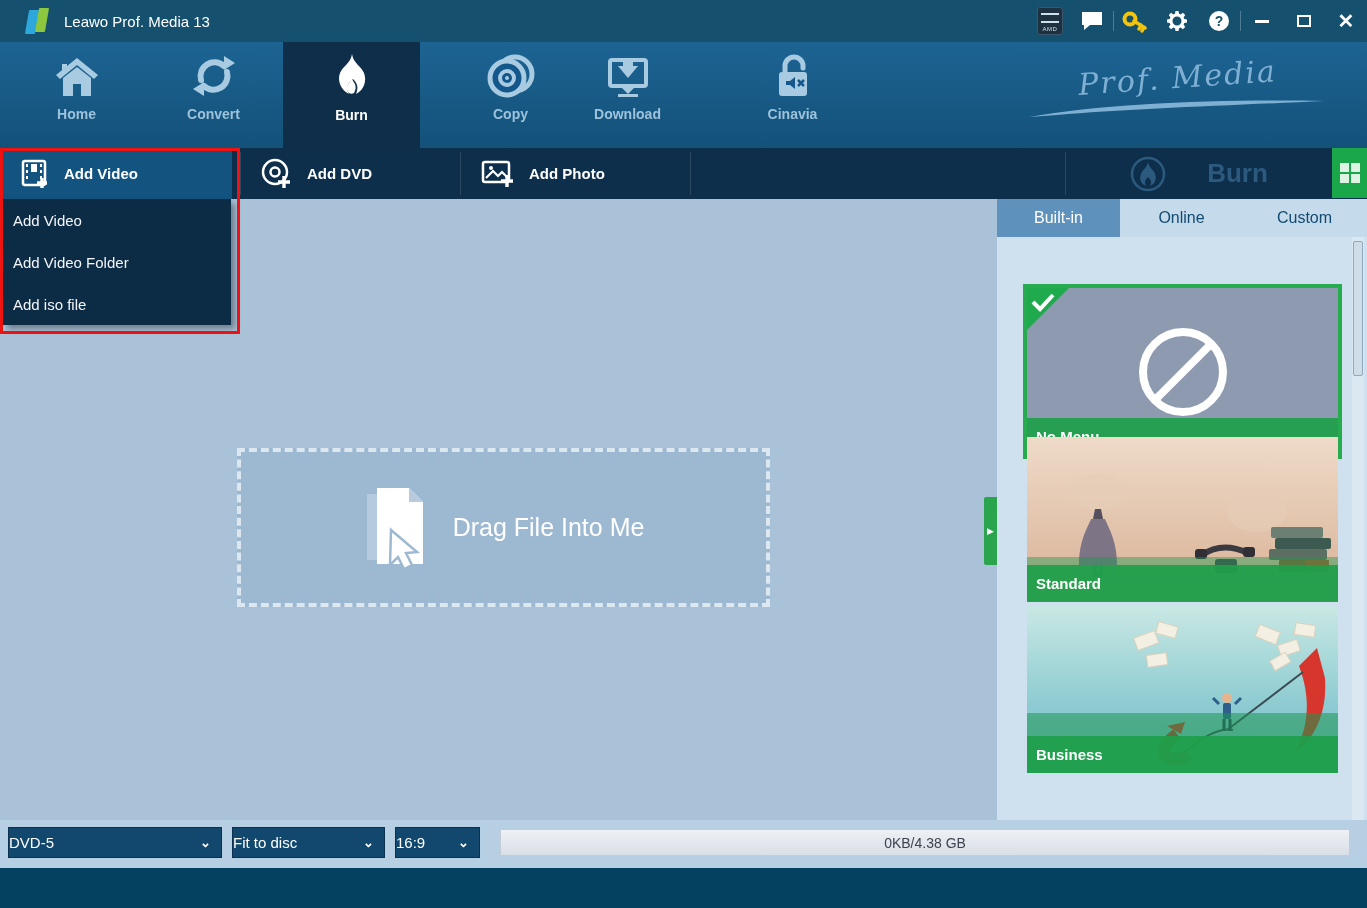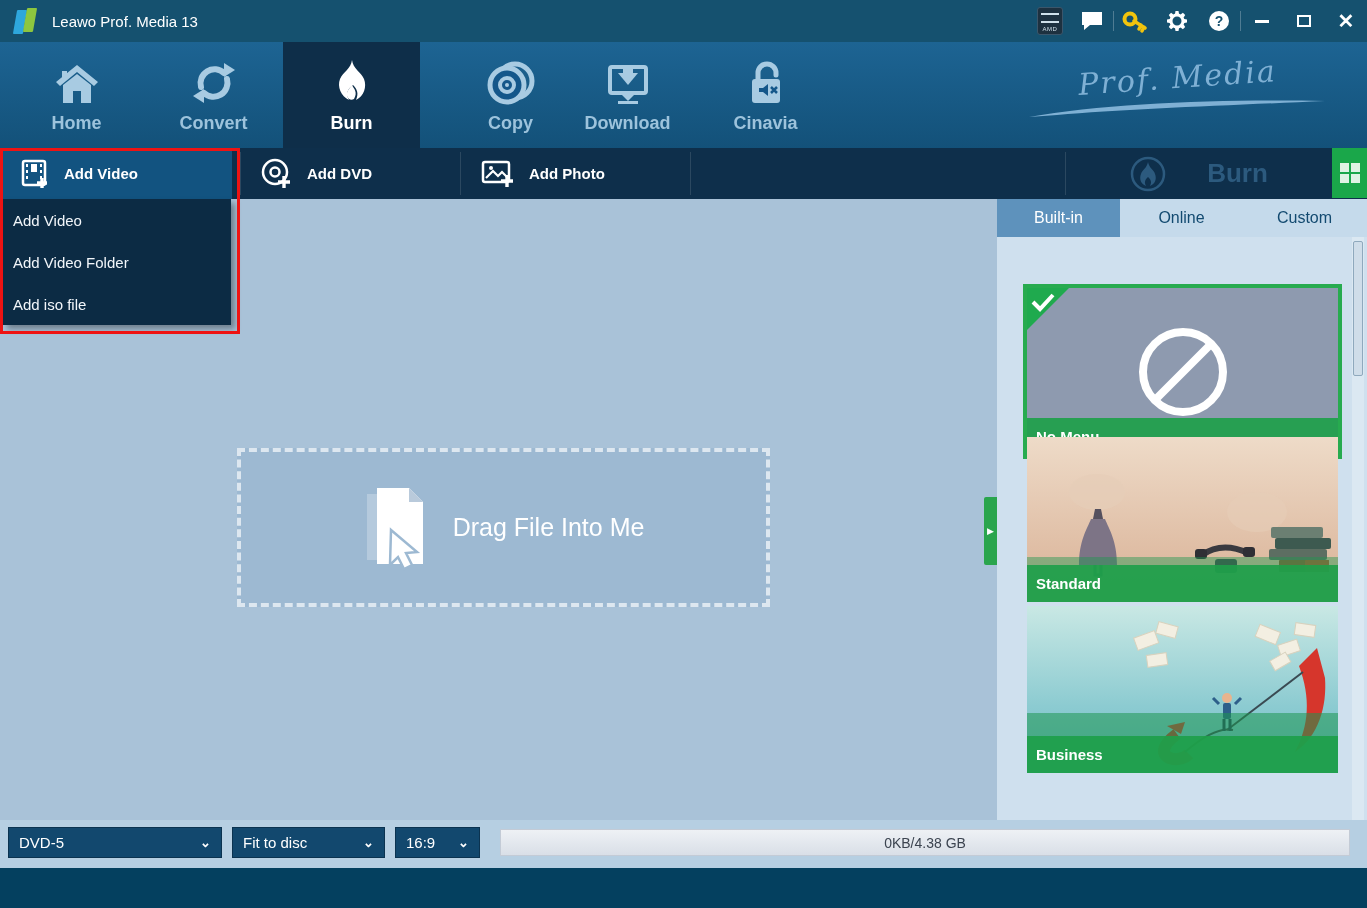"Leawo Prof. Media 13" .titlebar { padding-left: none -> 12px }
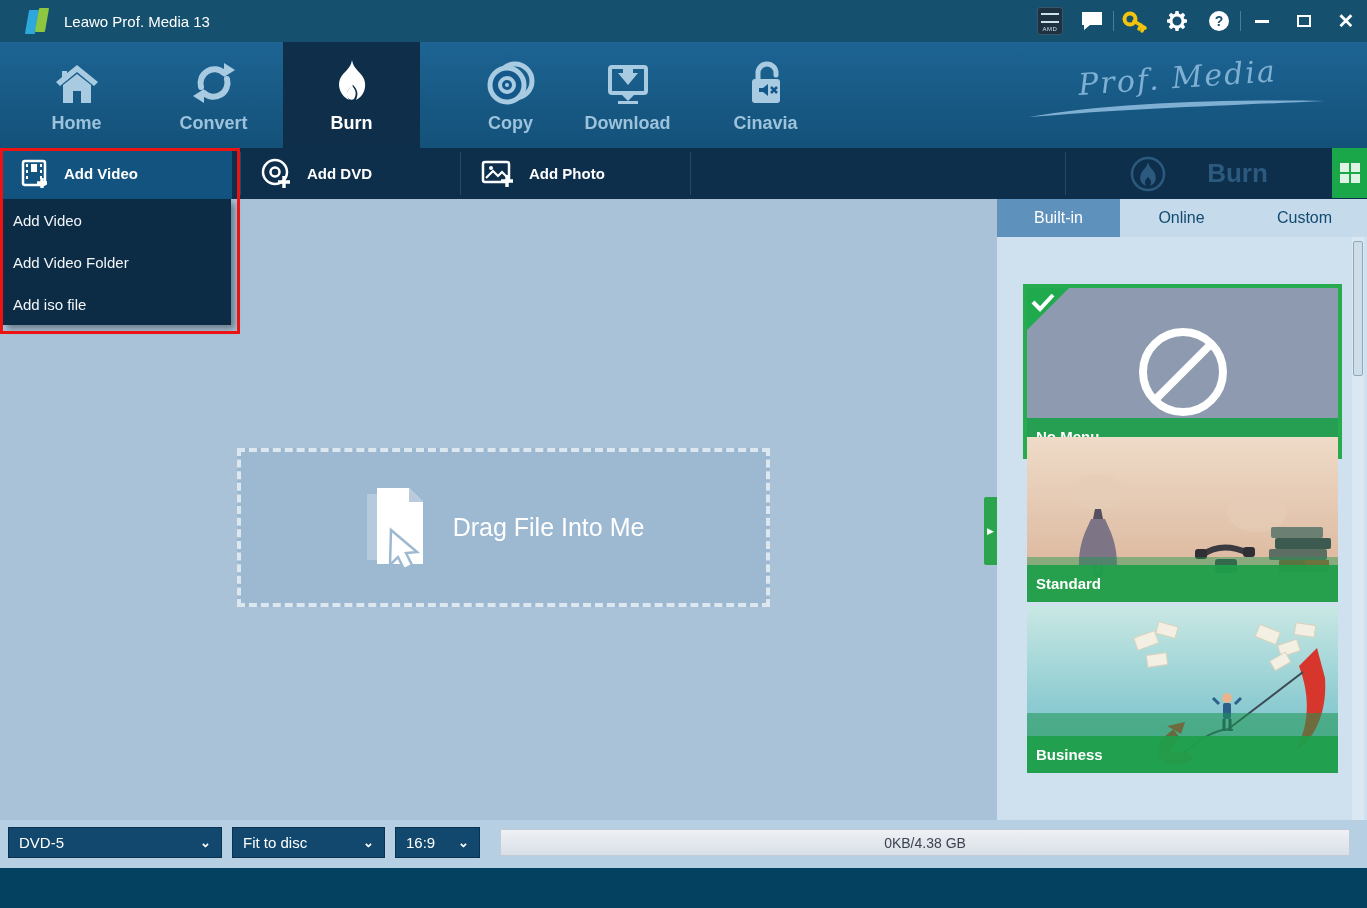"Home" .nav-item { font-size: 18px -> 14px; justify-content: flex-end -> center }
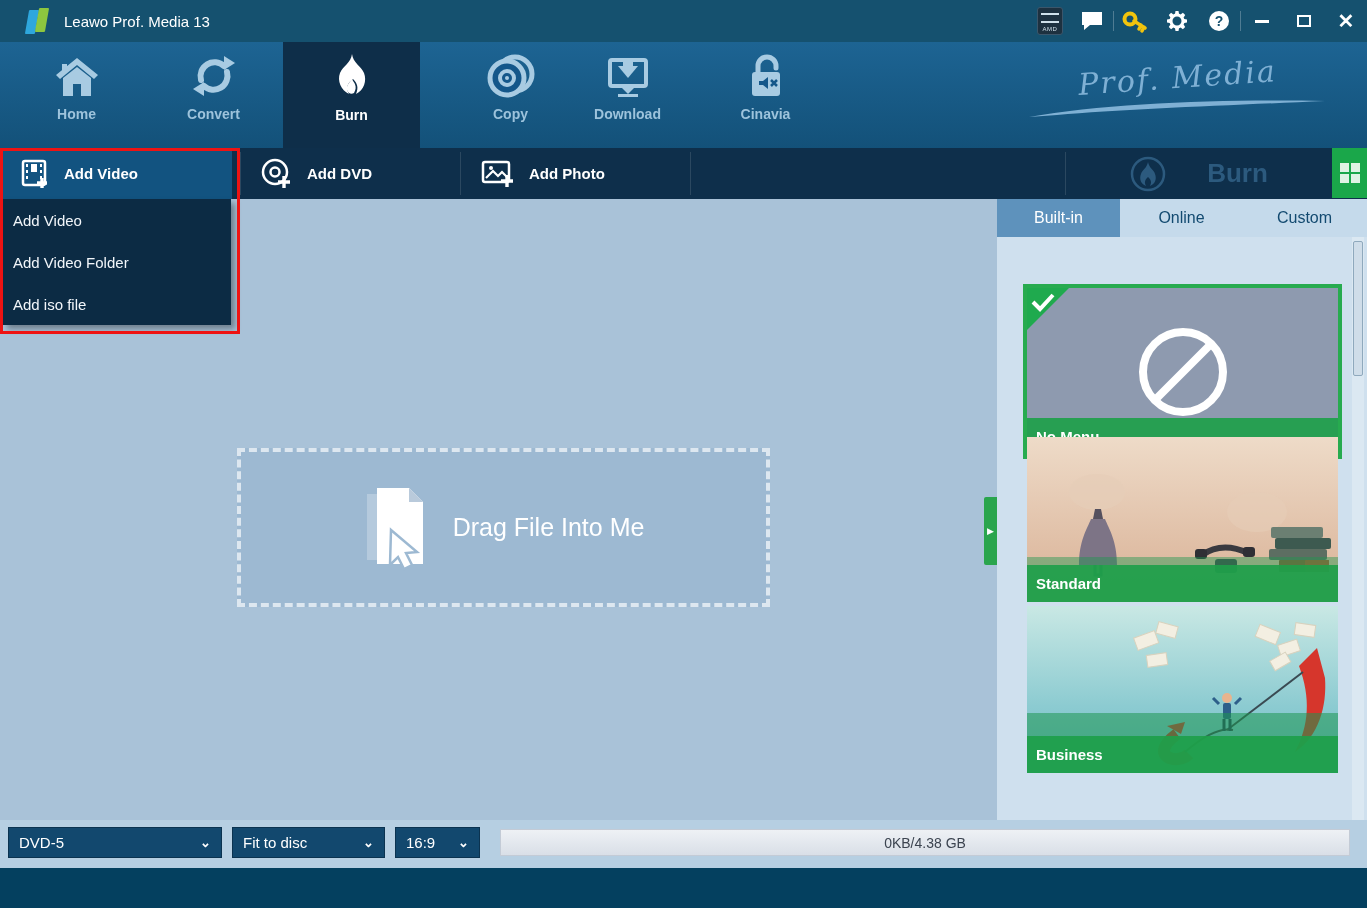"Cinavia" div.nav-item { left: 697px -> 724px }
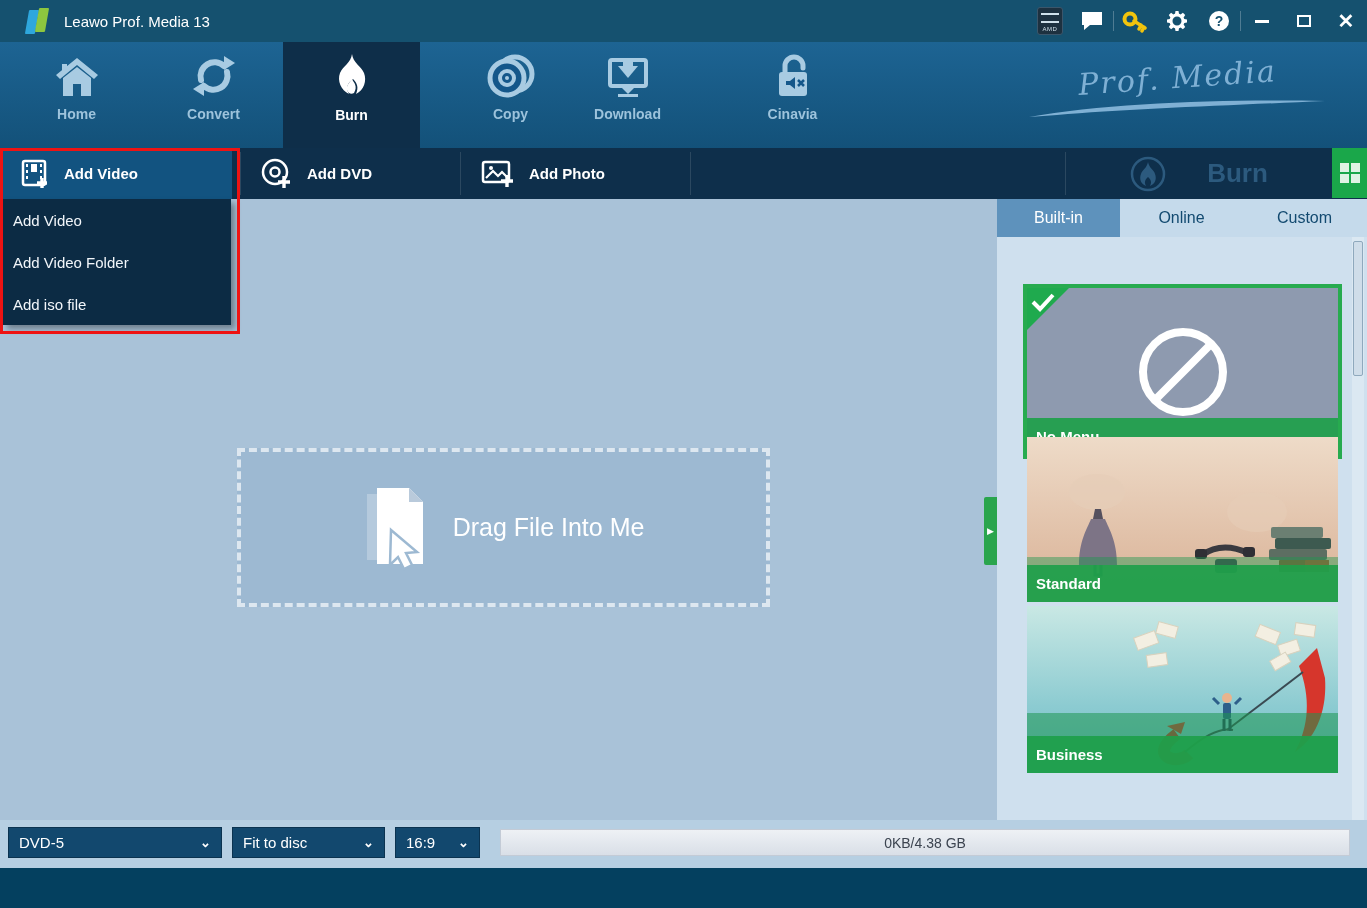"DVD-5" .select { padding-left: 10px -> 0 }
